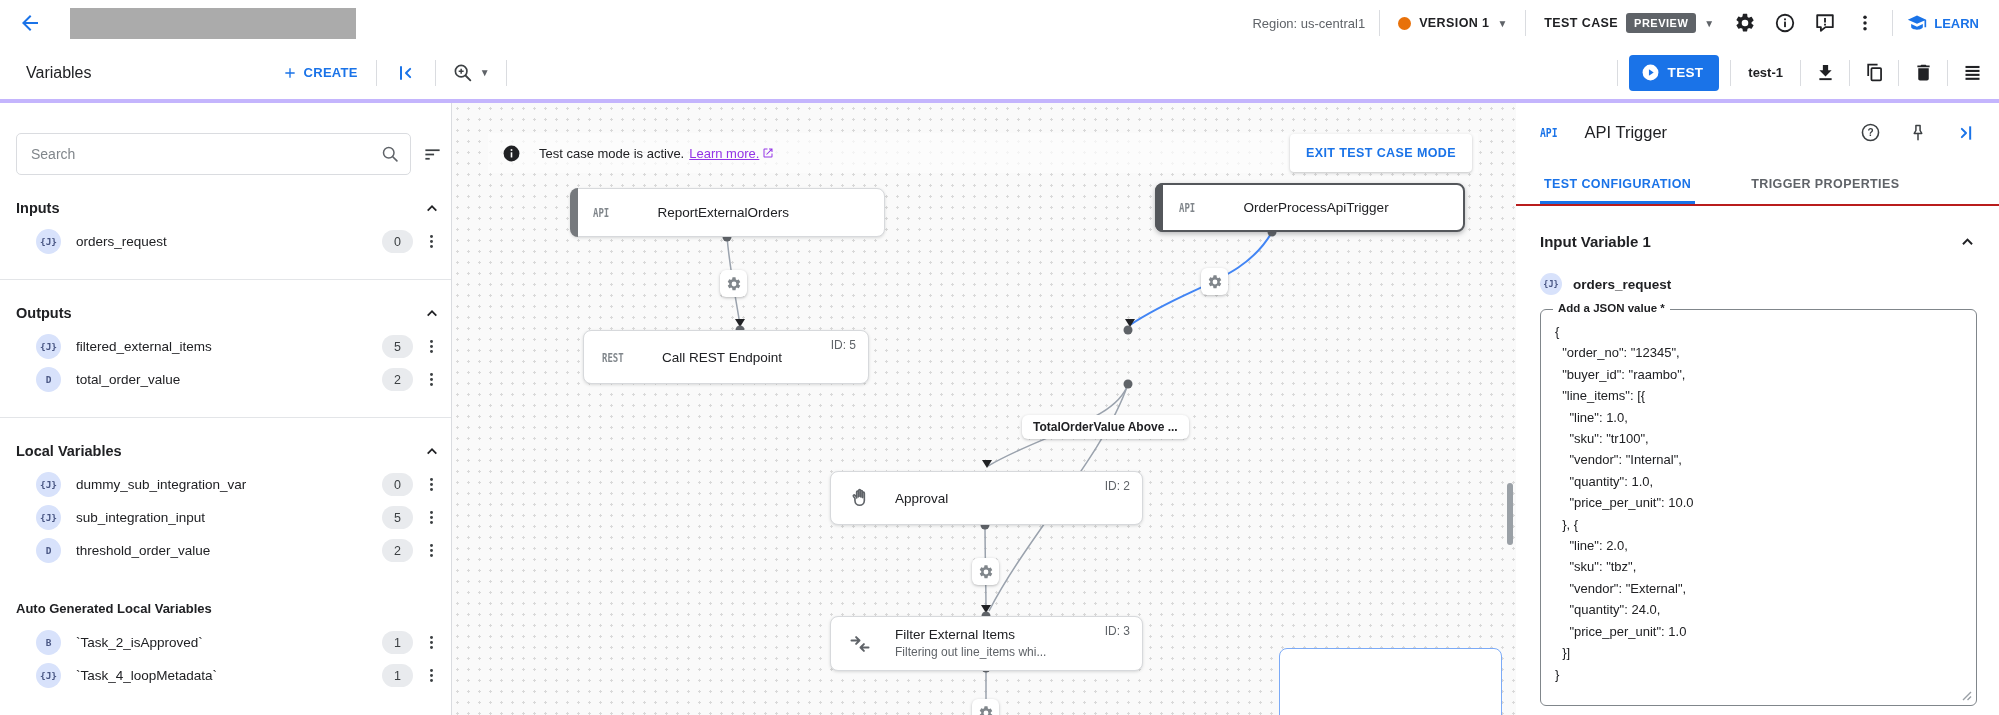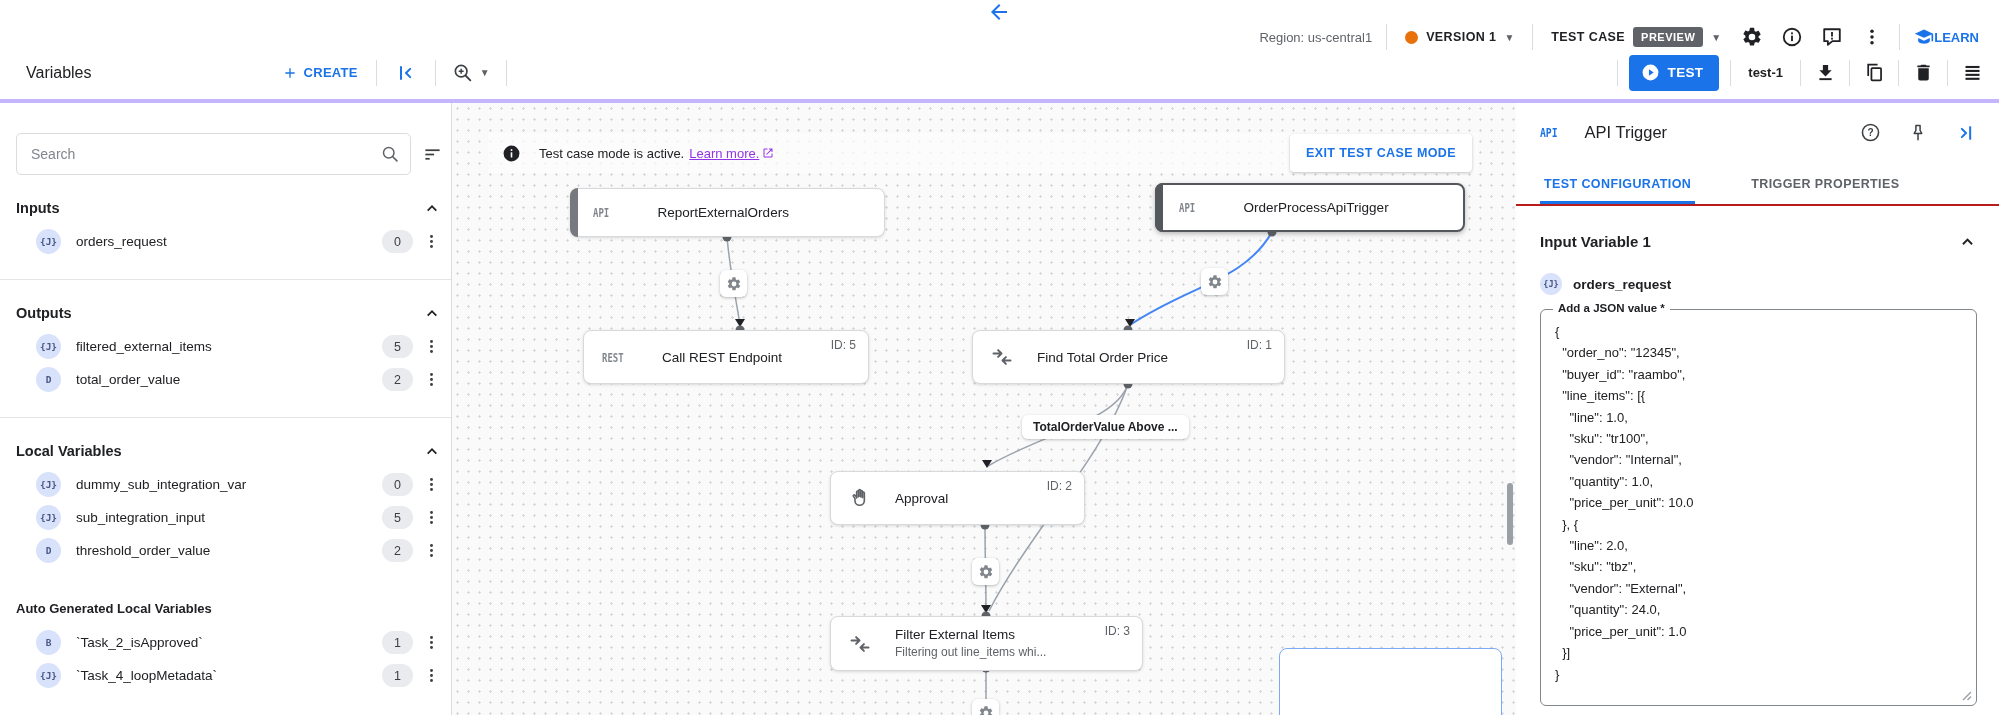"Region: us-central1" .topbar { flex-direction: column -> none }
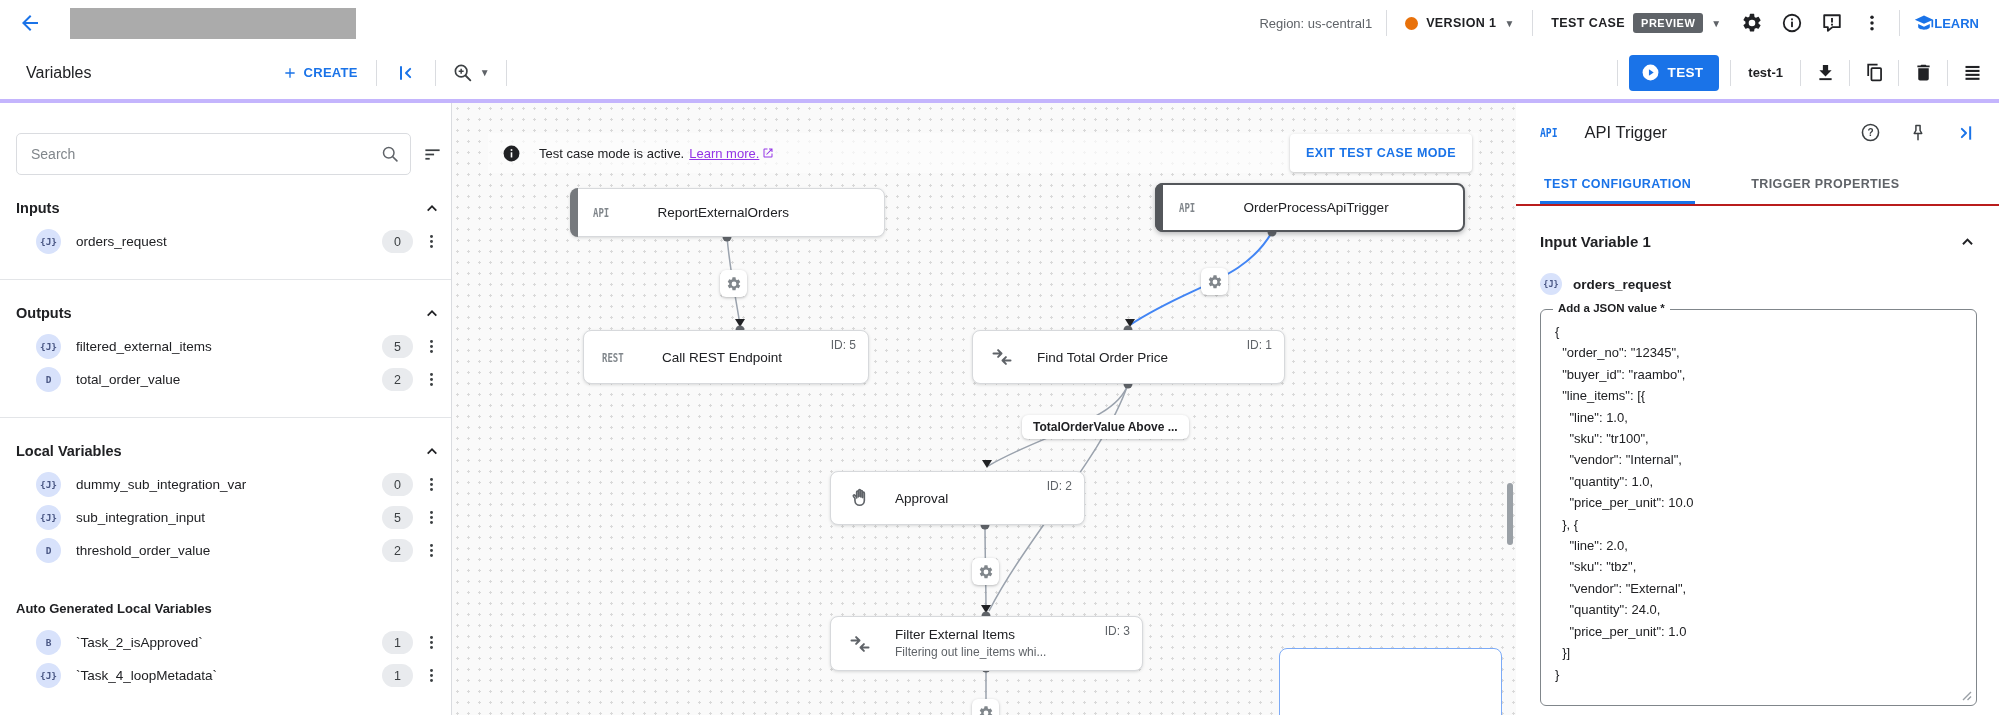"LEARN" .learn { gap: 0 -> 7px }
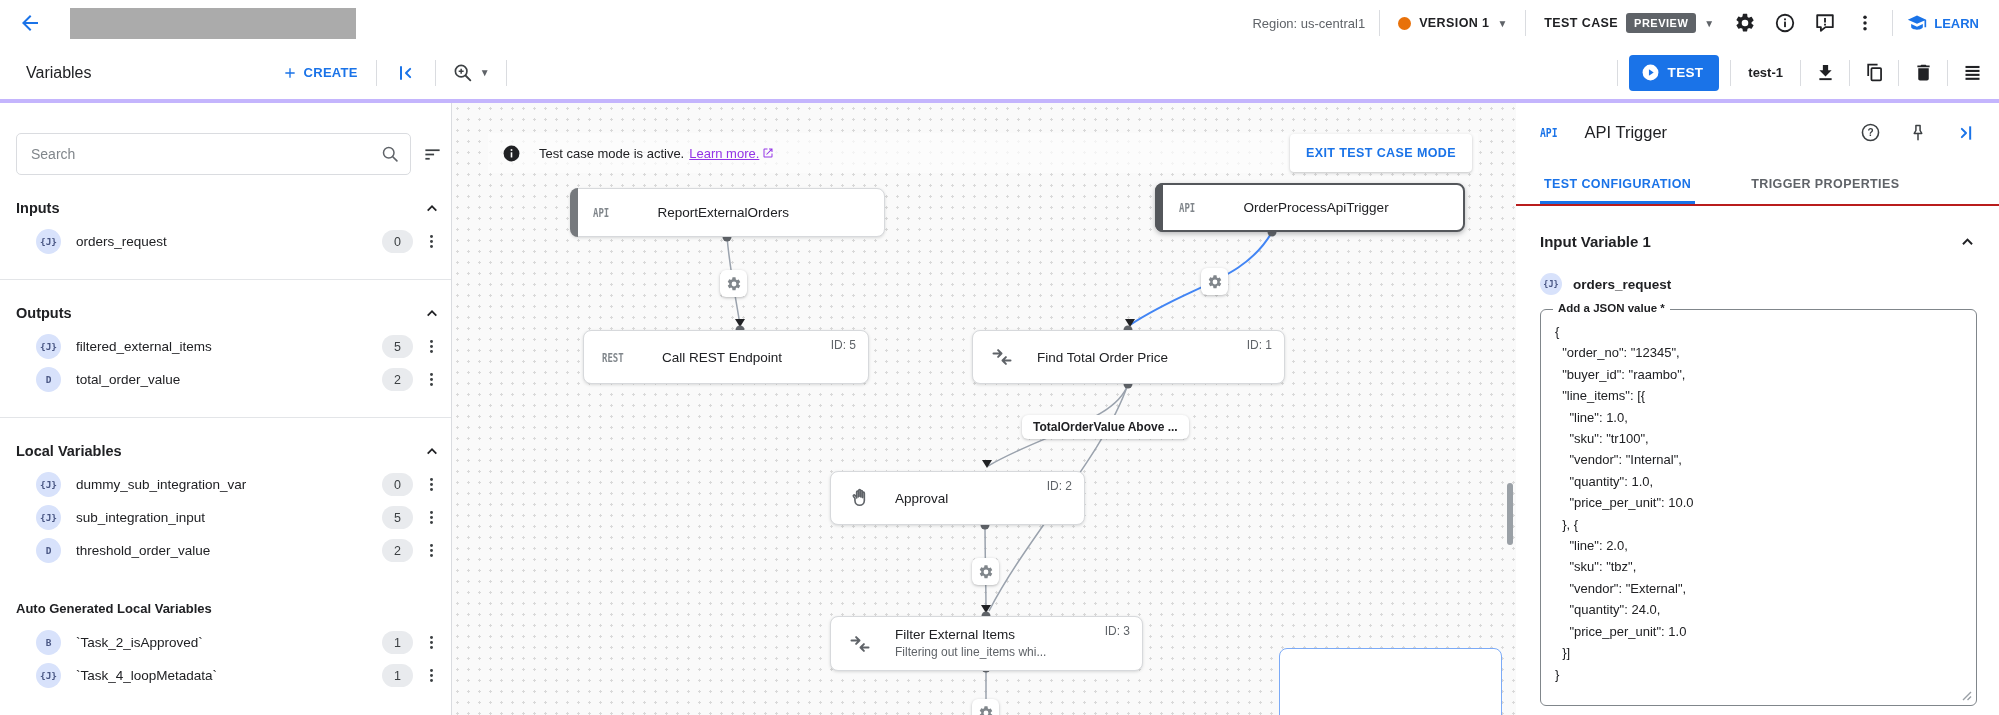"Find Total Order Price" div.node { html: <div> <span> <svg> <use></use> </svg> </span> <span>Find Total Order Price</span> <span>ID: 1</span> </div> -> none }
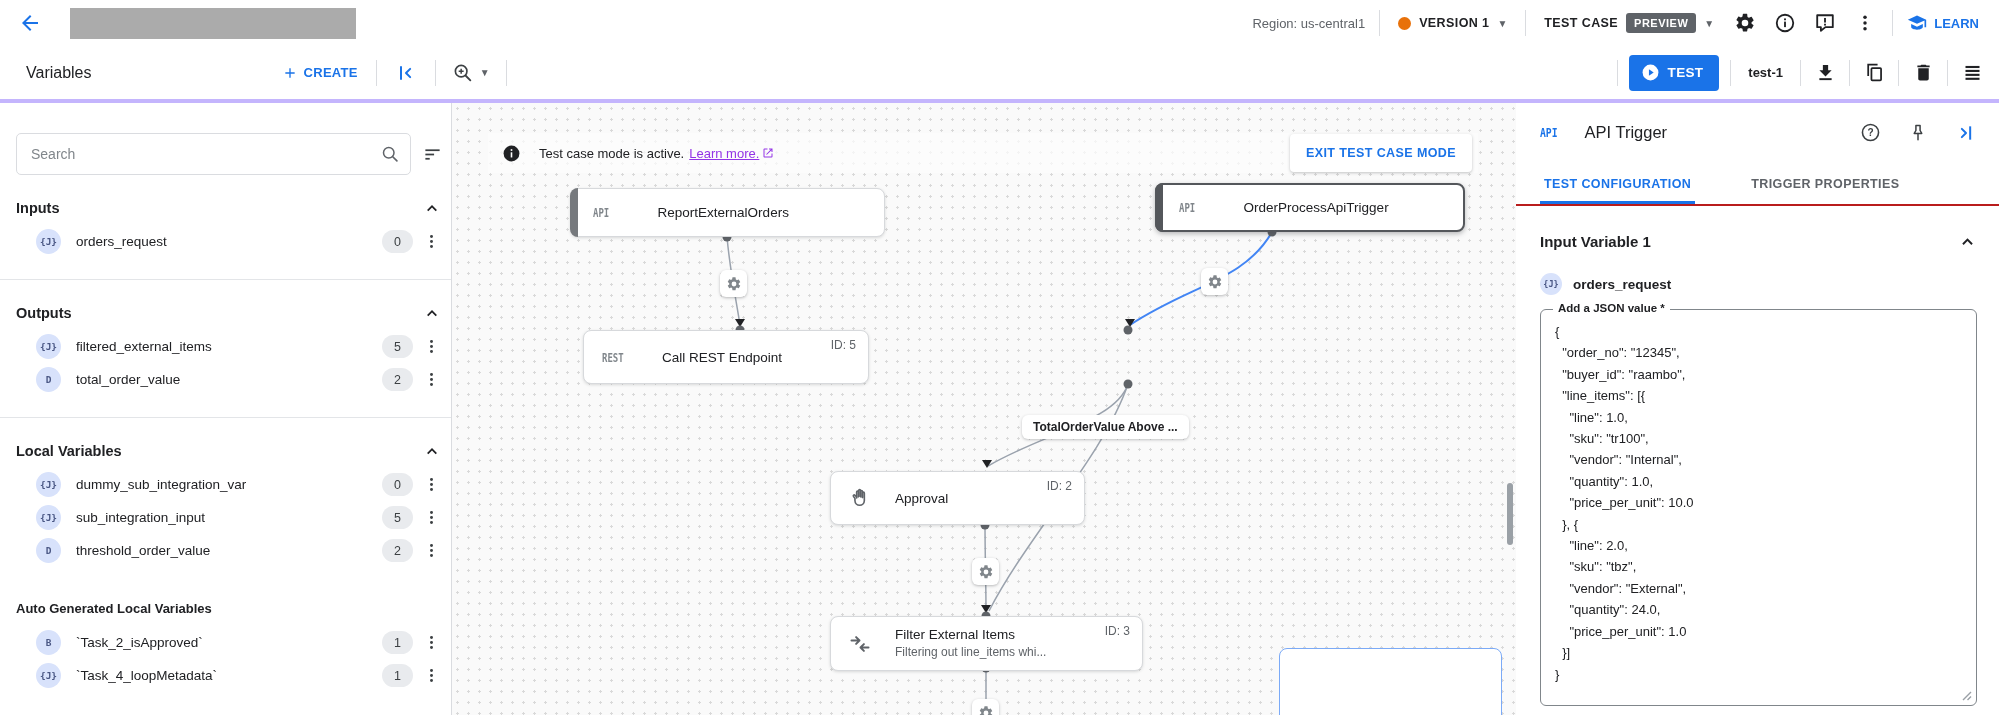"Approval" div.node { width: 255px -> 313px }
